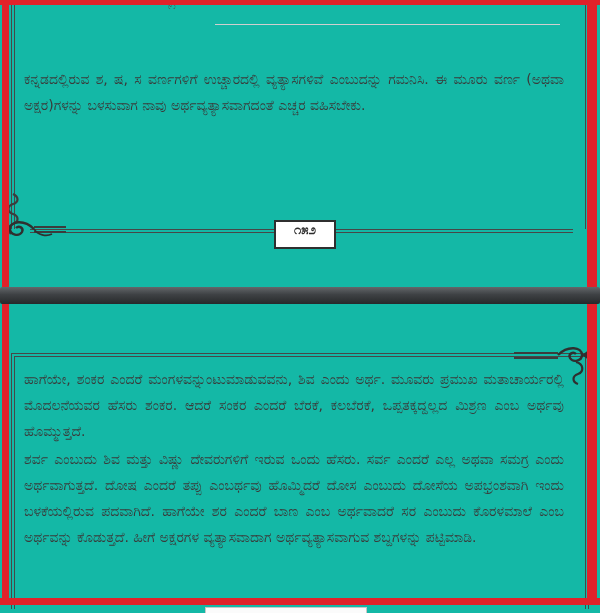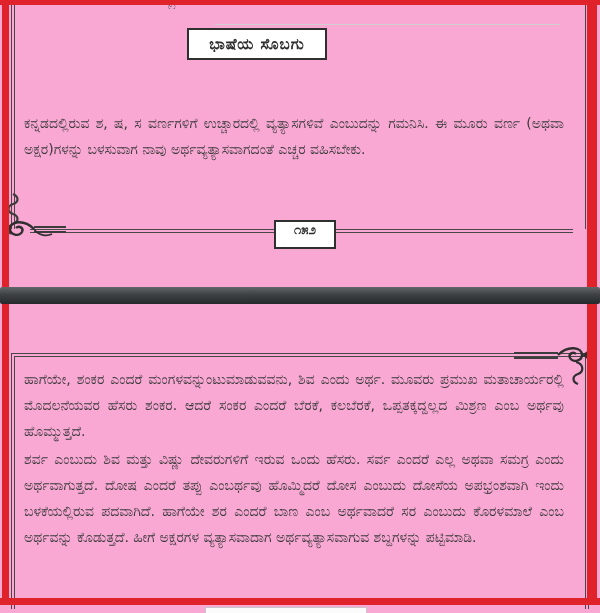"ಲ್ಲ" #stage { background: #f9a8d4 -> #14b8a6 }
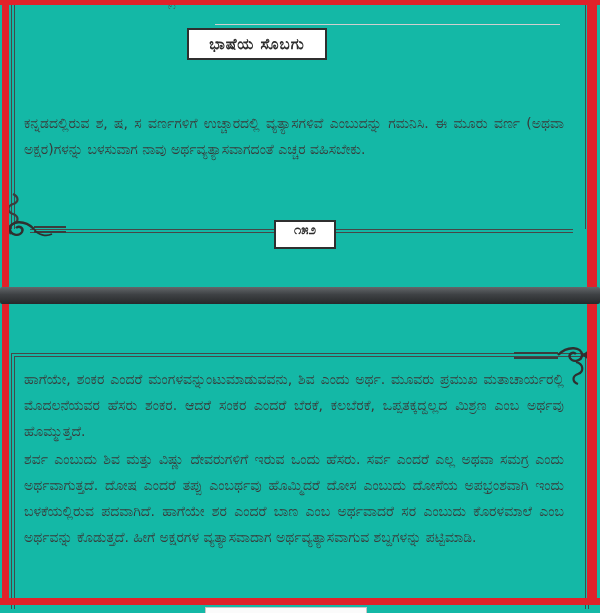"ಭಾಷೆಯ ಸೊಬಗು" div.abs { html: <div> <span>ಭಾಷೆಯ ಸೊಬಗು</span> </div> -> none }
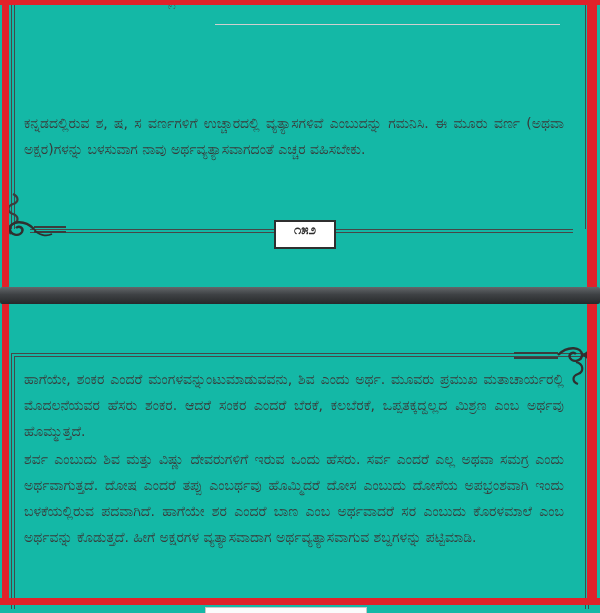"ಕನ್ನಡದಲ್ಲಿರುವ ಶ, ಷ, ಸ ವರ್ಣಗಳಿಗೆ" .p1a { margin-top: 44px -> none }
